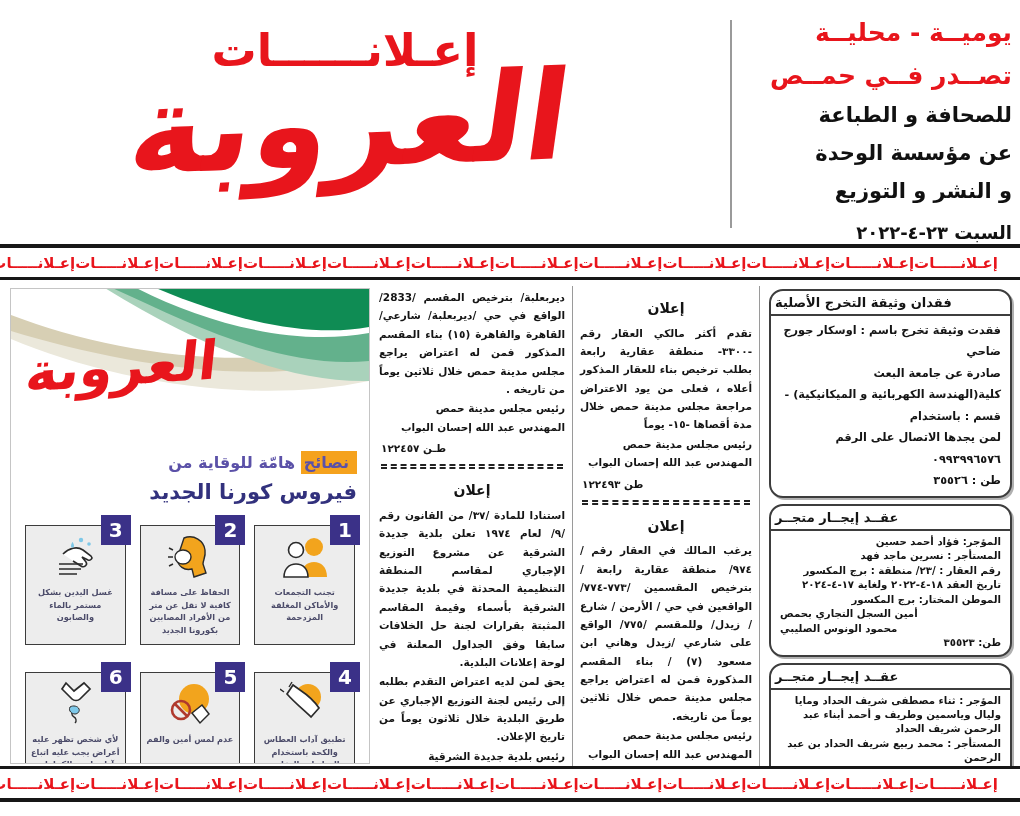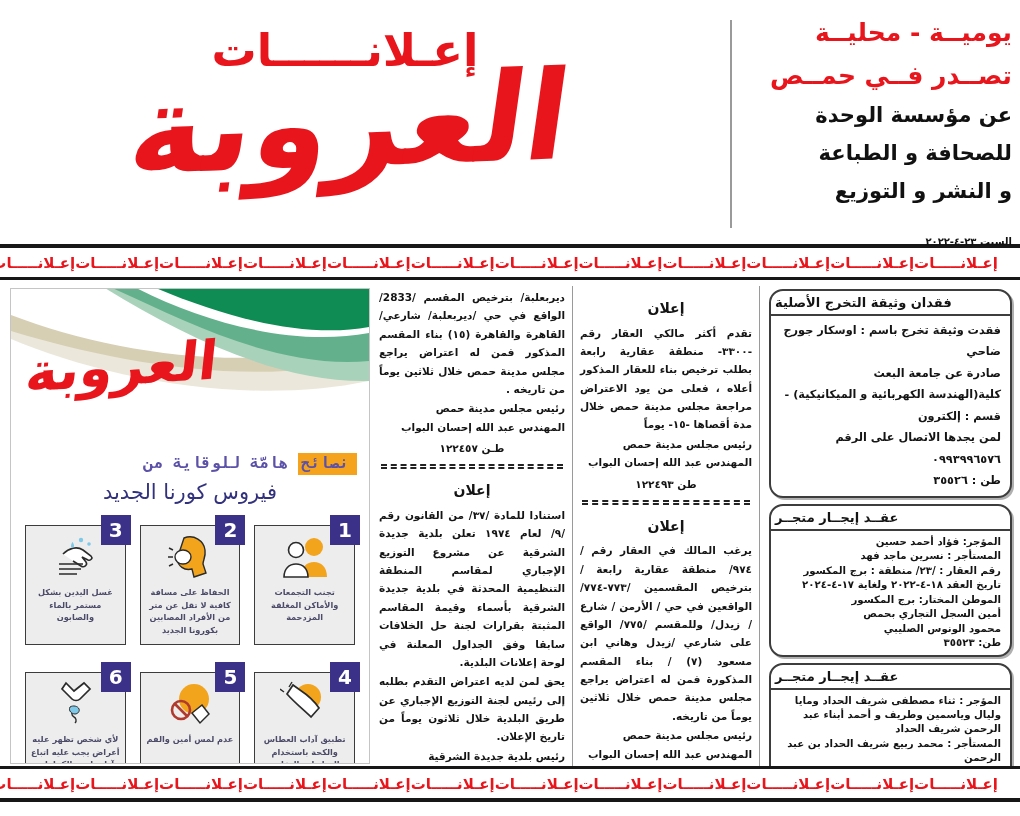"عن مؤسسة الوحدة" div.blk-line { order: before "للصحافة و الطباعة" -> after "للصحافة و الطباعة" }
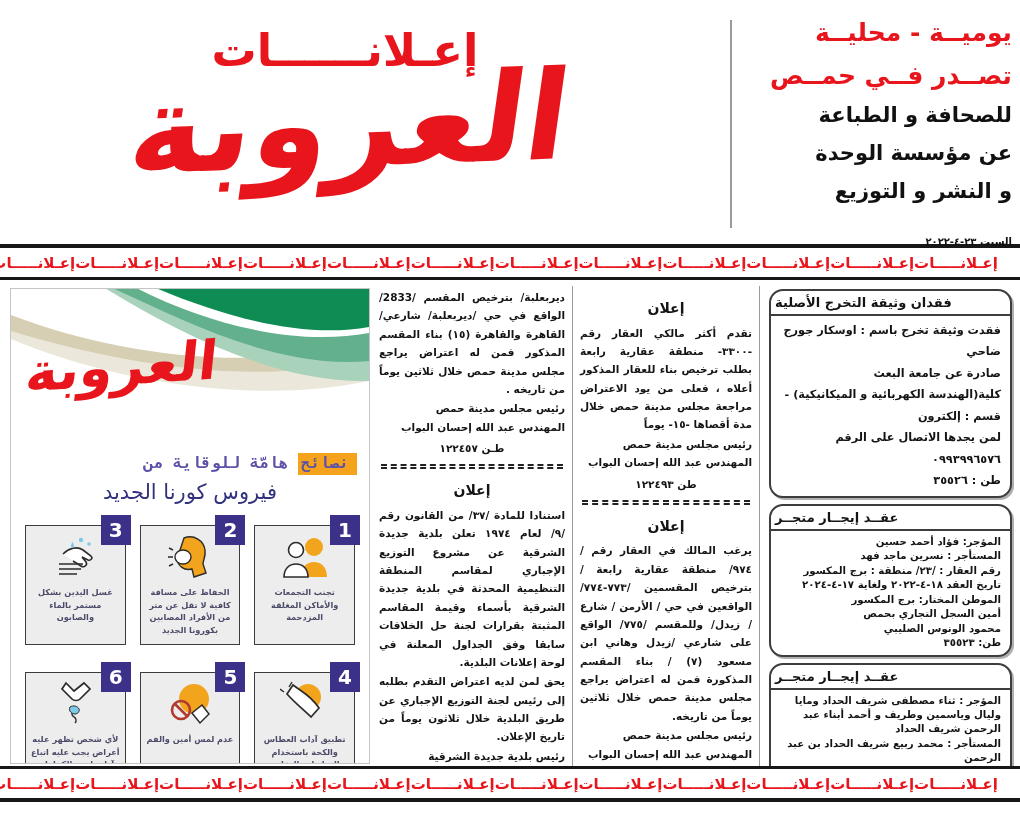"السبت ٢٣-٤-٢٠٢٢" .mast-info .date-line { font-size: 10px -> 18px; margin-top: 26px -> 12px }
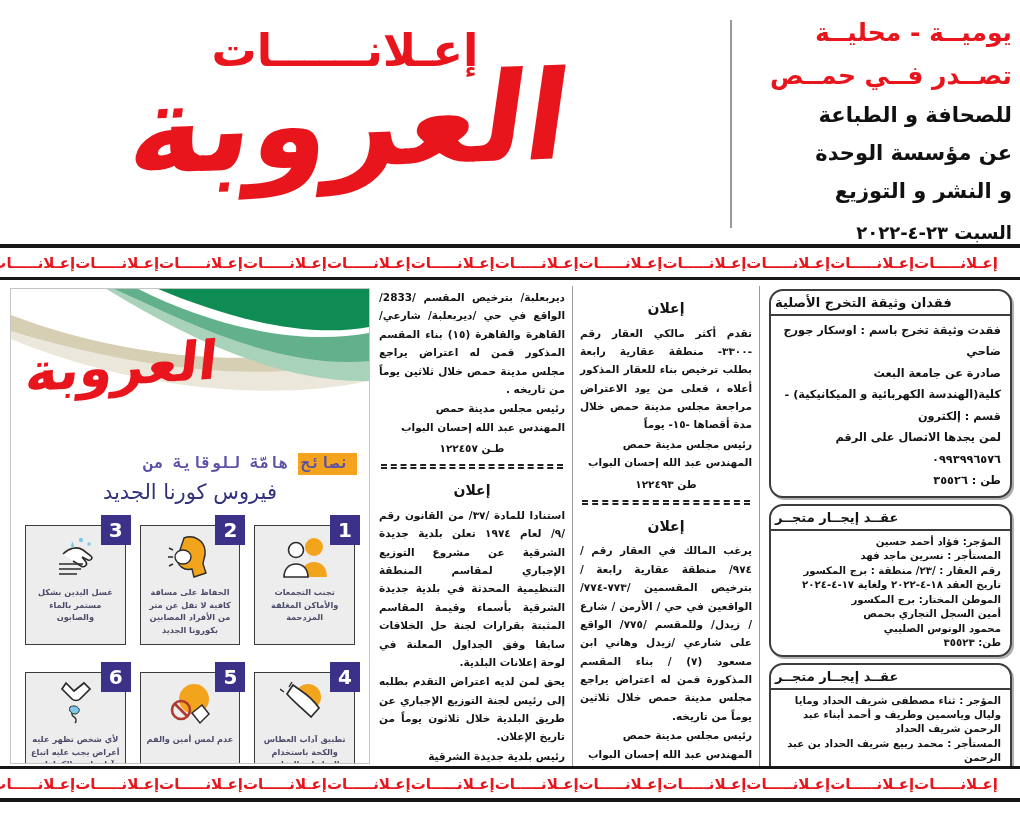"كلية(الهندسة الكهربائية و الميكانيكية) -" div.box-line { text: إلكترون -> باستخدام }
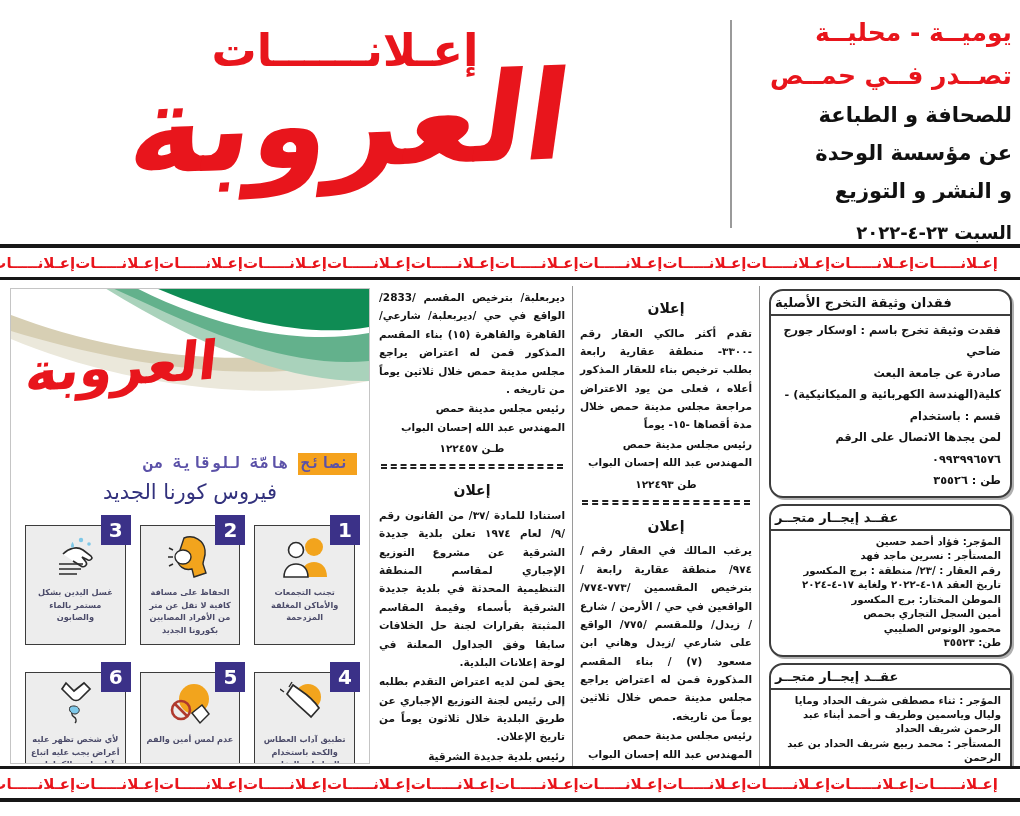"طـن ١٢٢٤٥٧" .ad-ref { text-align: center -> left }
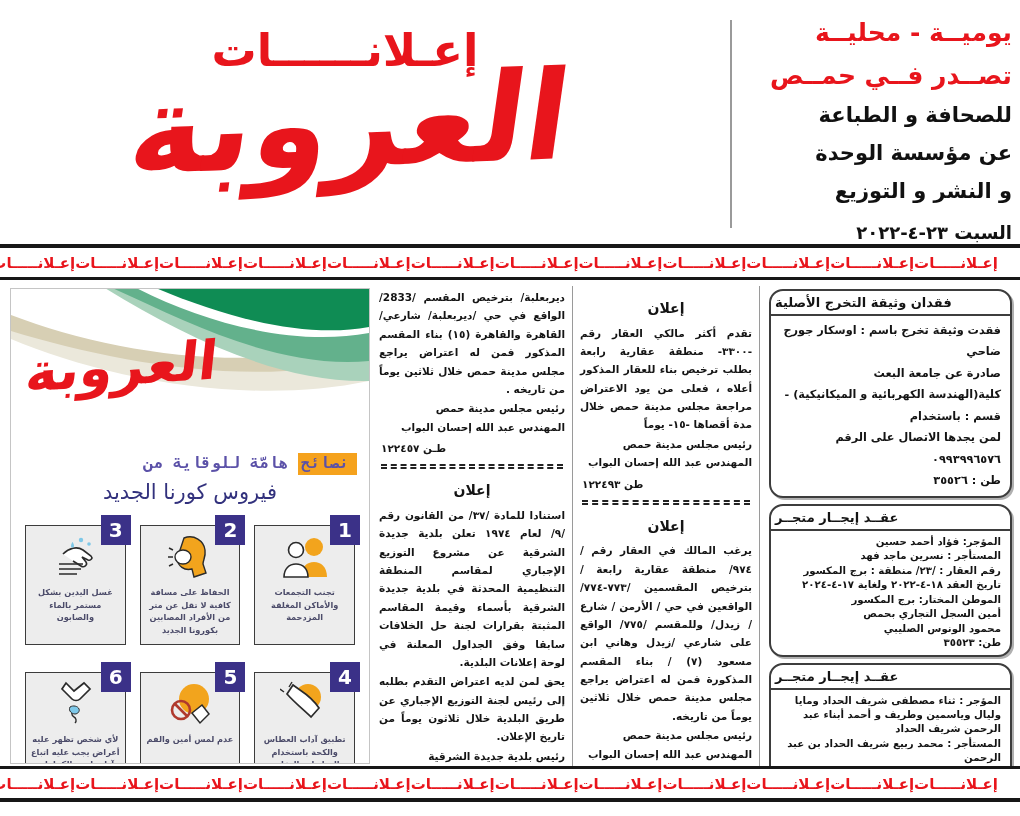"نصائح هامّة للوقاية من" .poster-subtitle { font-family: Liberation Mono, monospace -> none }
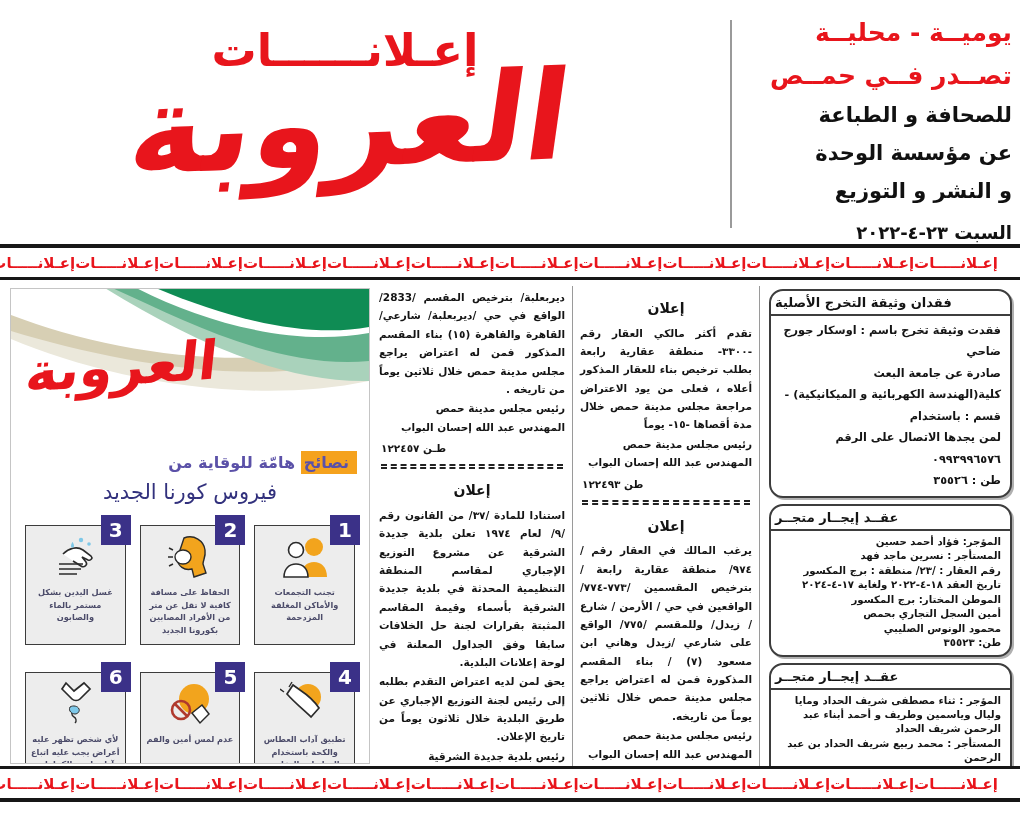"فيروس كورنا الجديد" .poster-title { font-weight: 400 -> 700; text-align: center -> right }
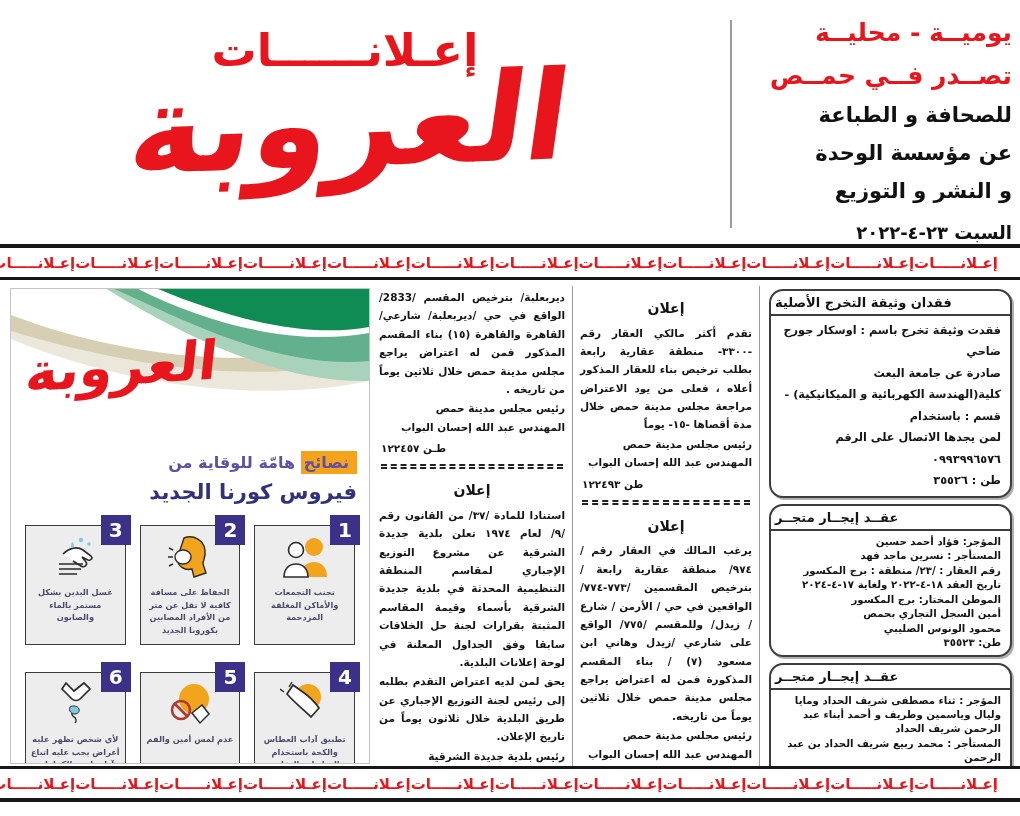"أمين السجل التجاري بحمص" .box-line.center { text-align: right -> left }
